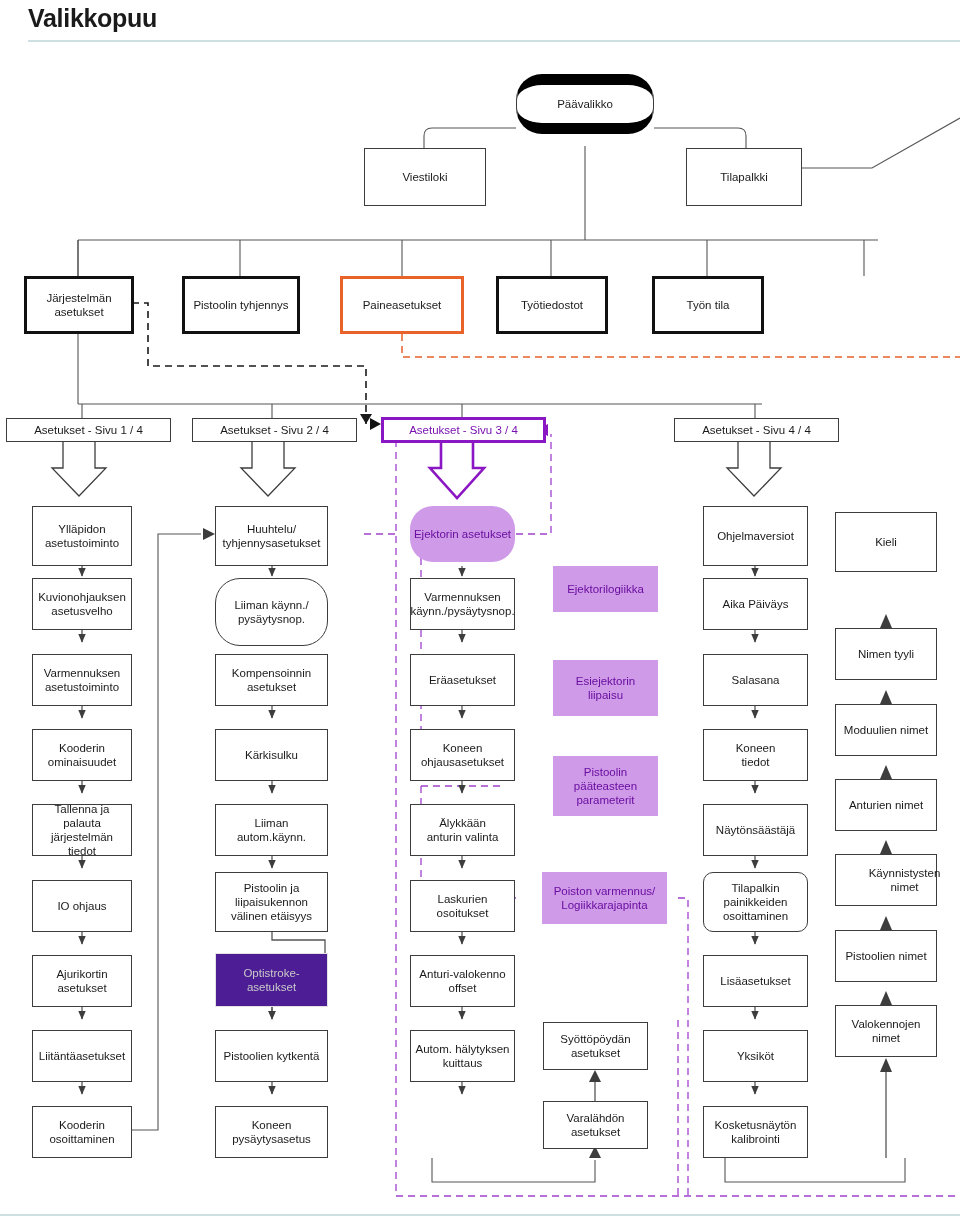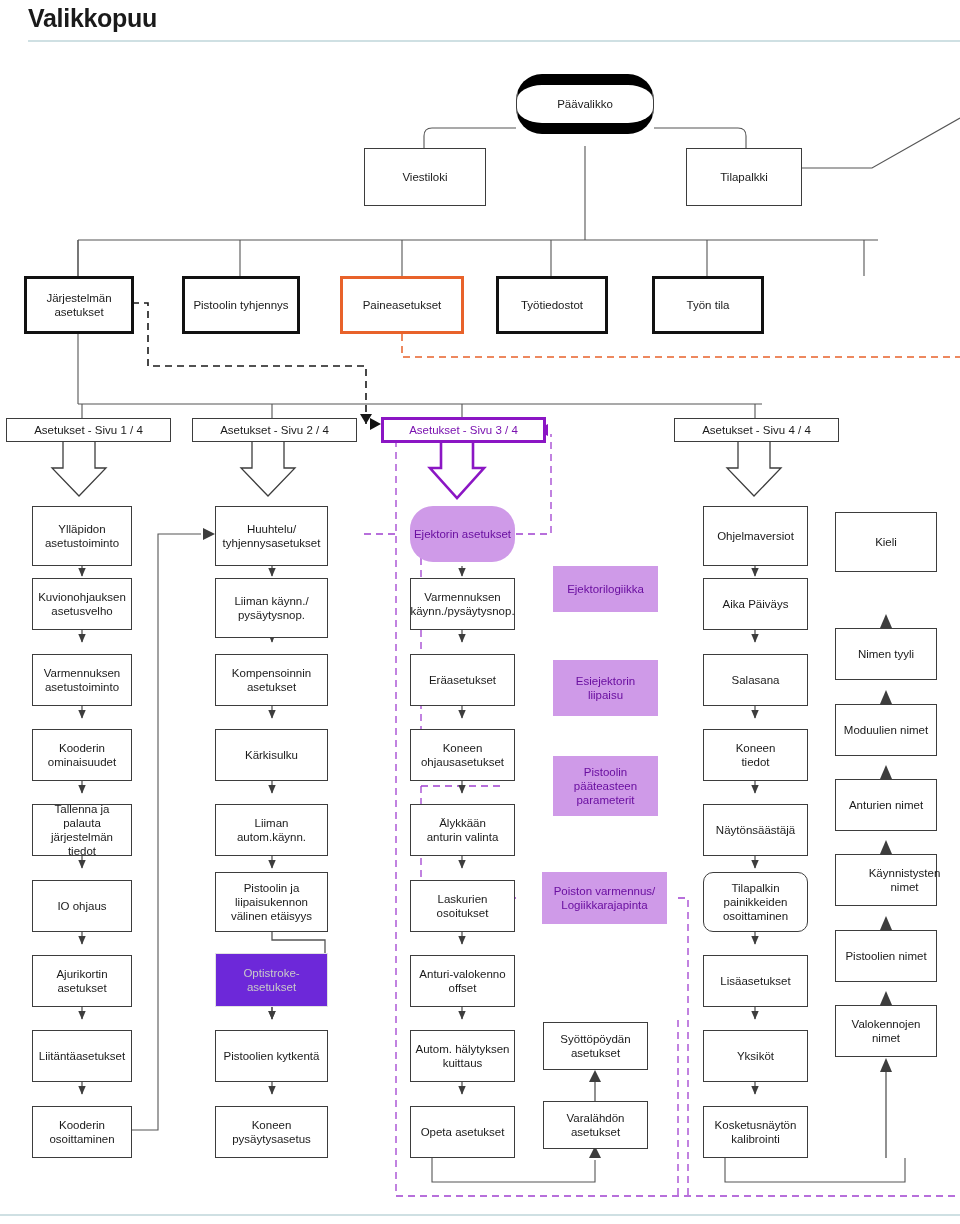"Liiman käynn./" div.node { border-radius: none -> 25px; height: 60px -> 68px }
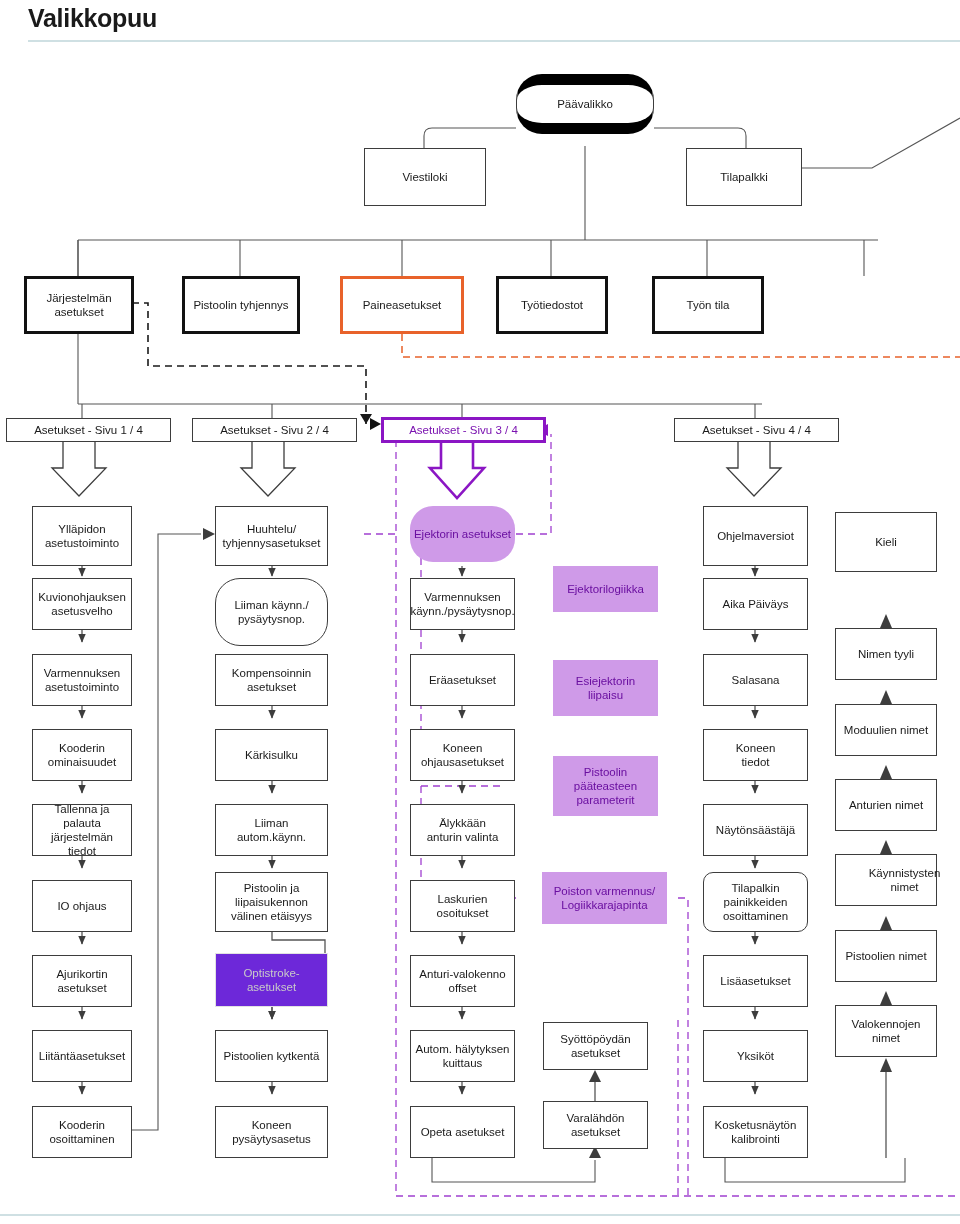"Optistroke-" .node.ghost { background: #6d28d9 -> #4c1d95 }
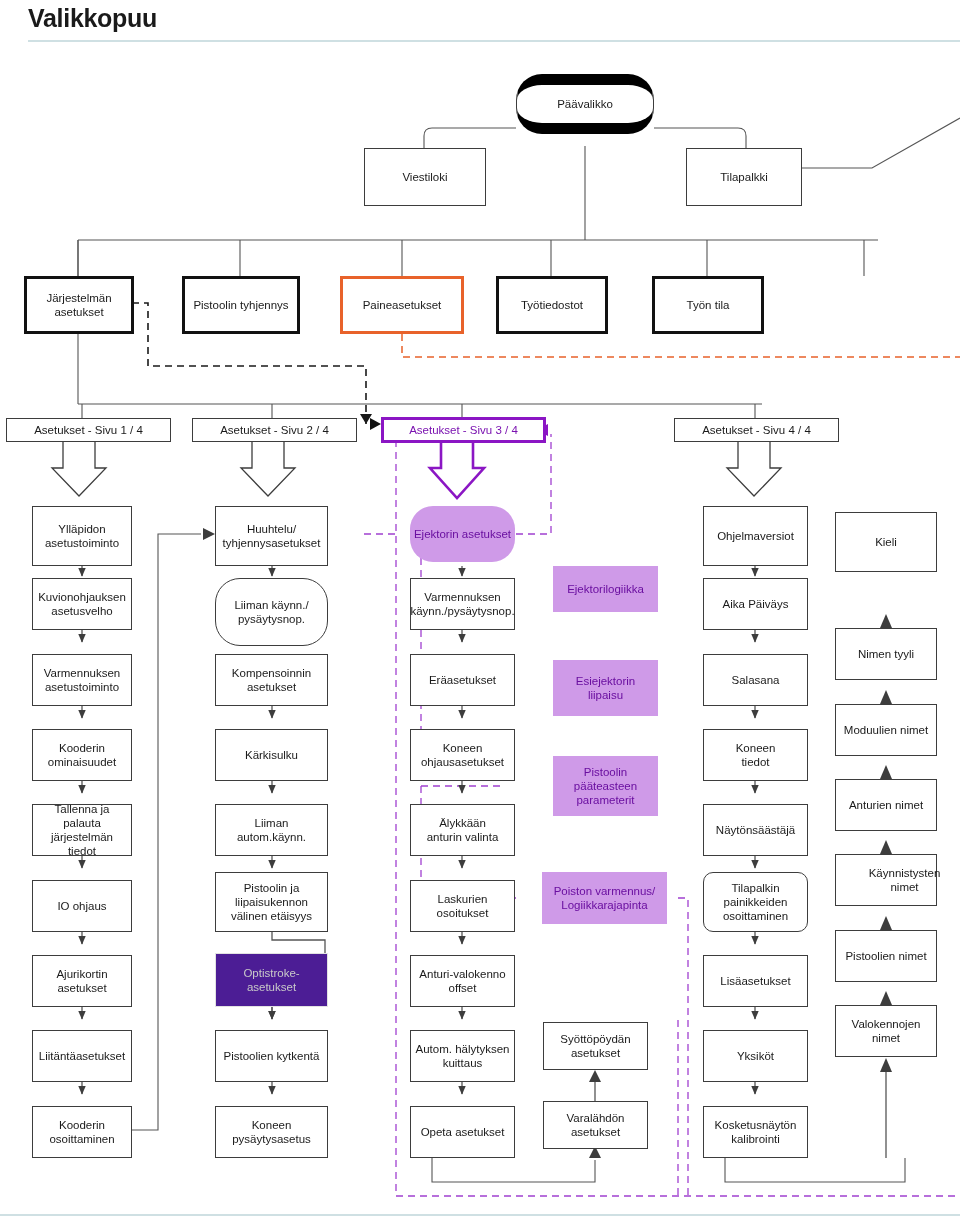"Opeta asetukset" div.node { html: <div>Opeta asetukset</div> -> none }
